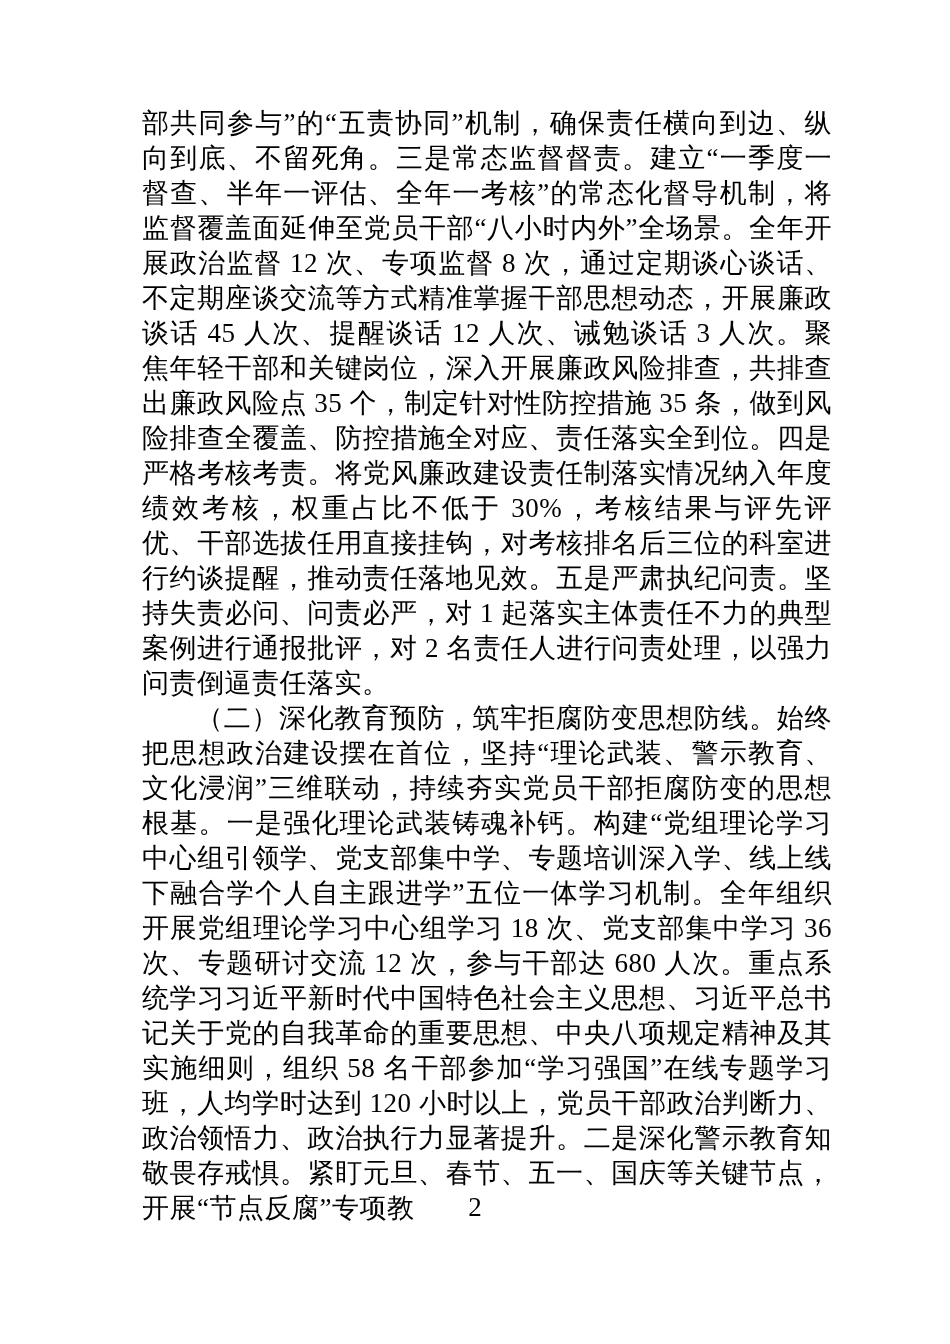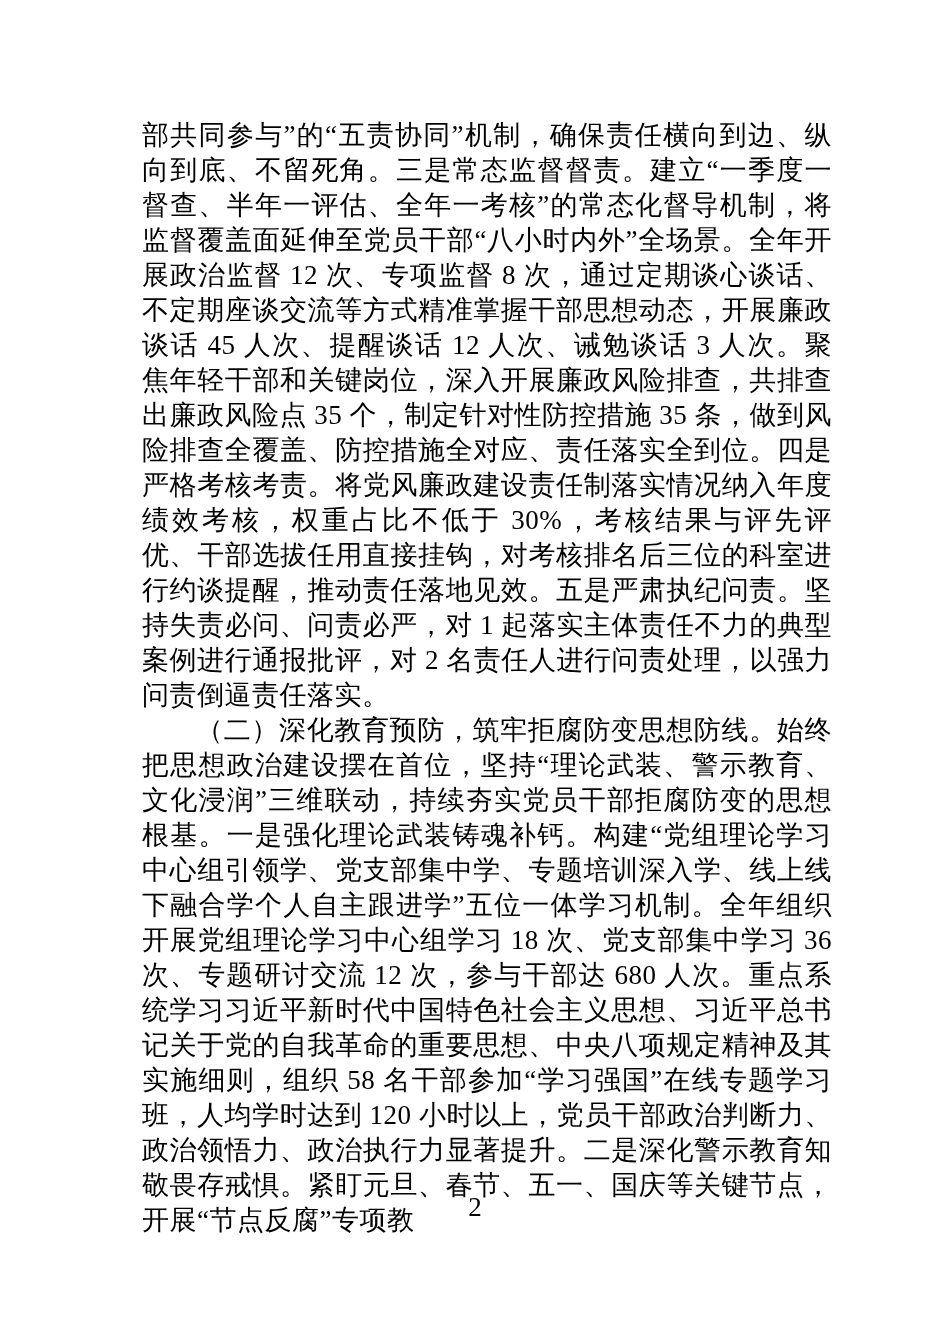"部共同参与”的“五责协同”机制，确保责任横向到边、纵向到底、不留死角。三是常态监" .text-body { top: 118px -> 106px }
